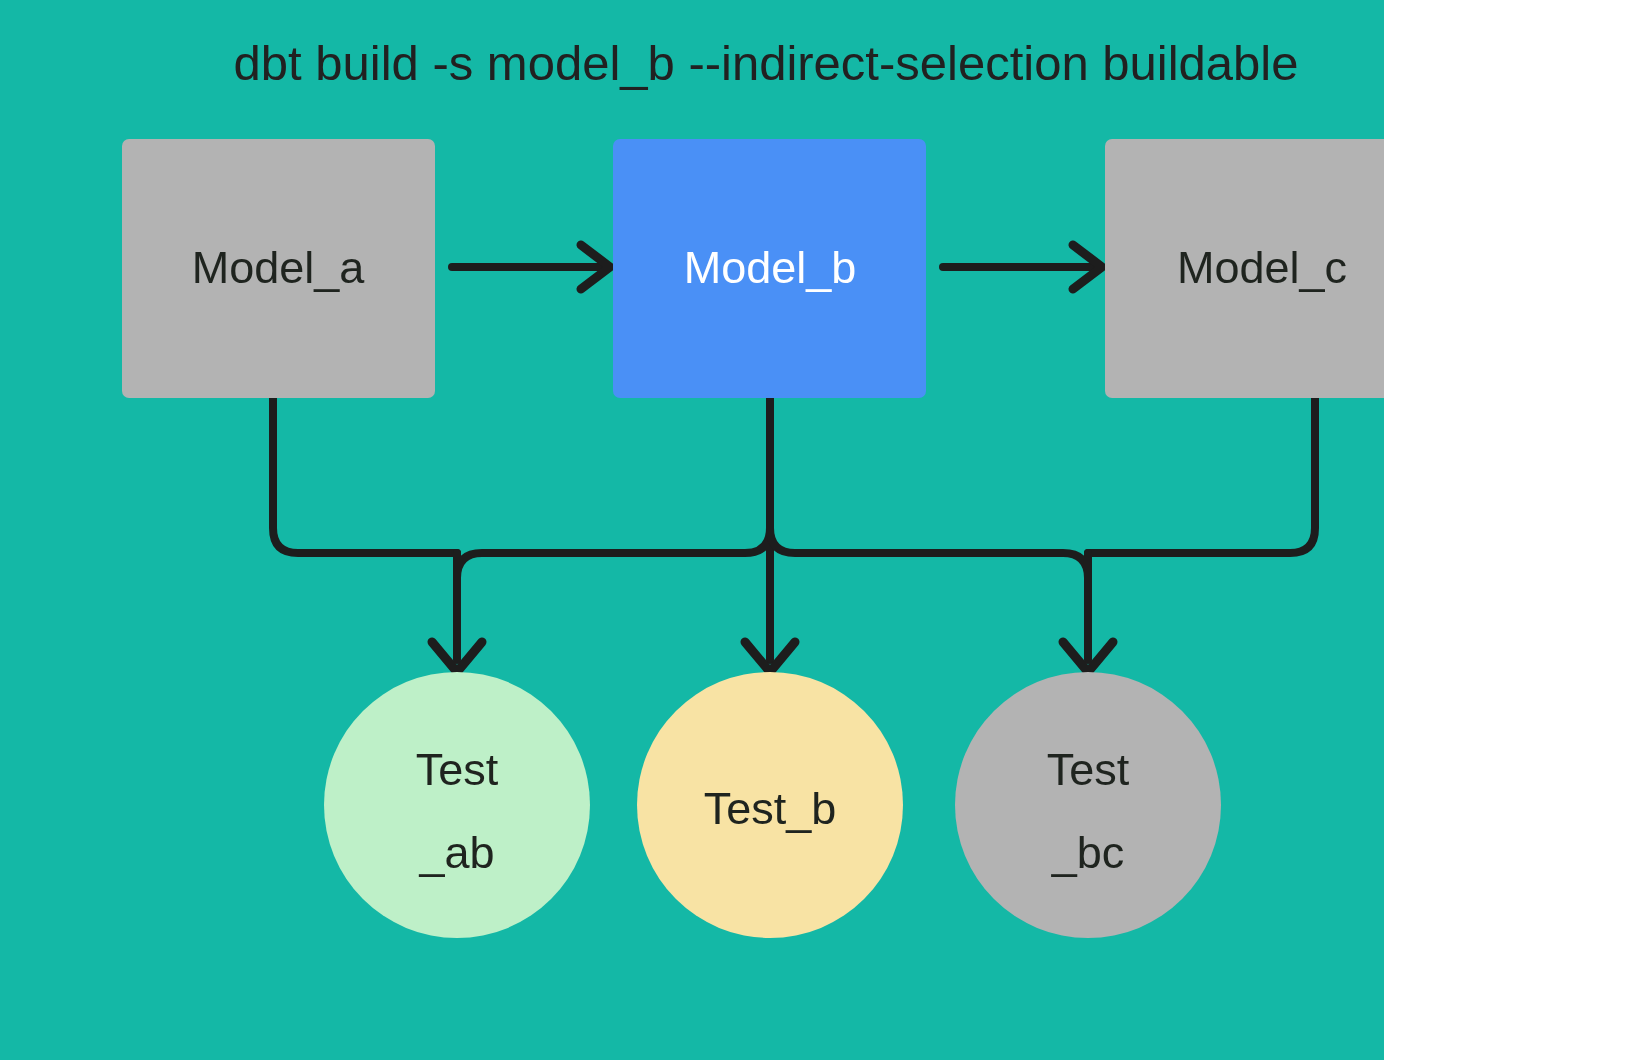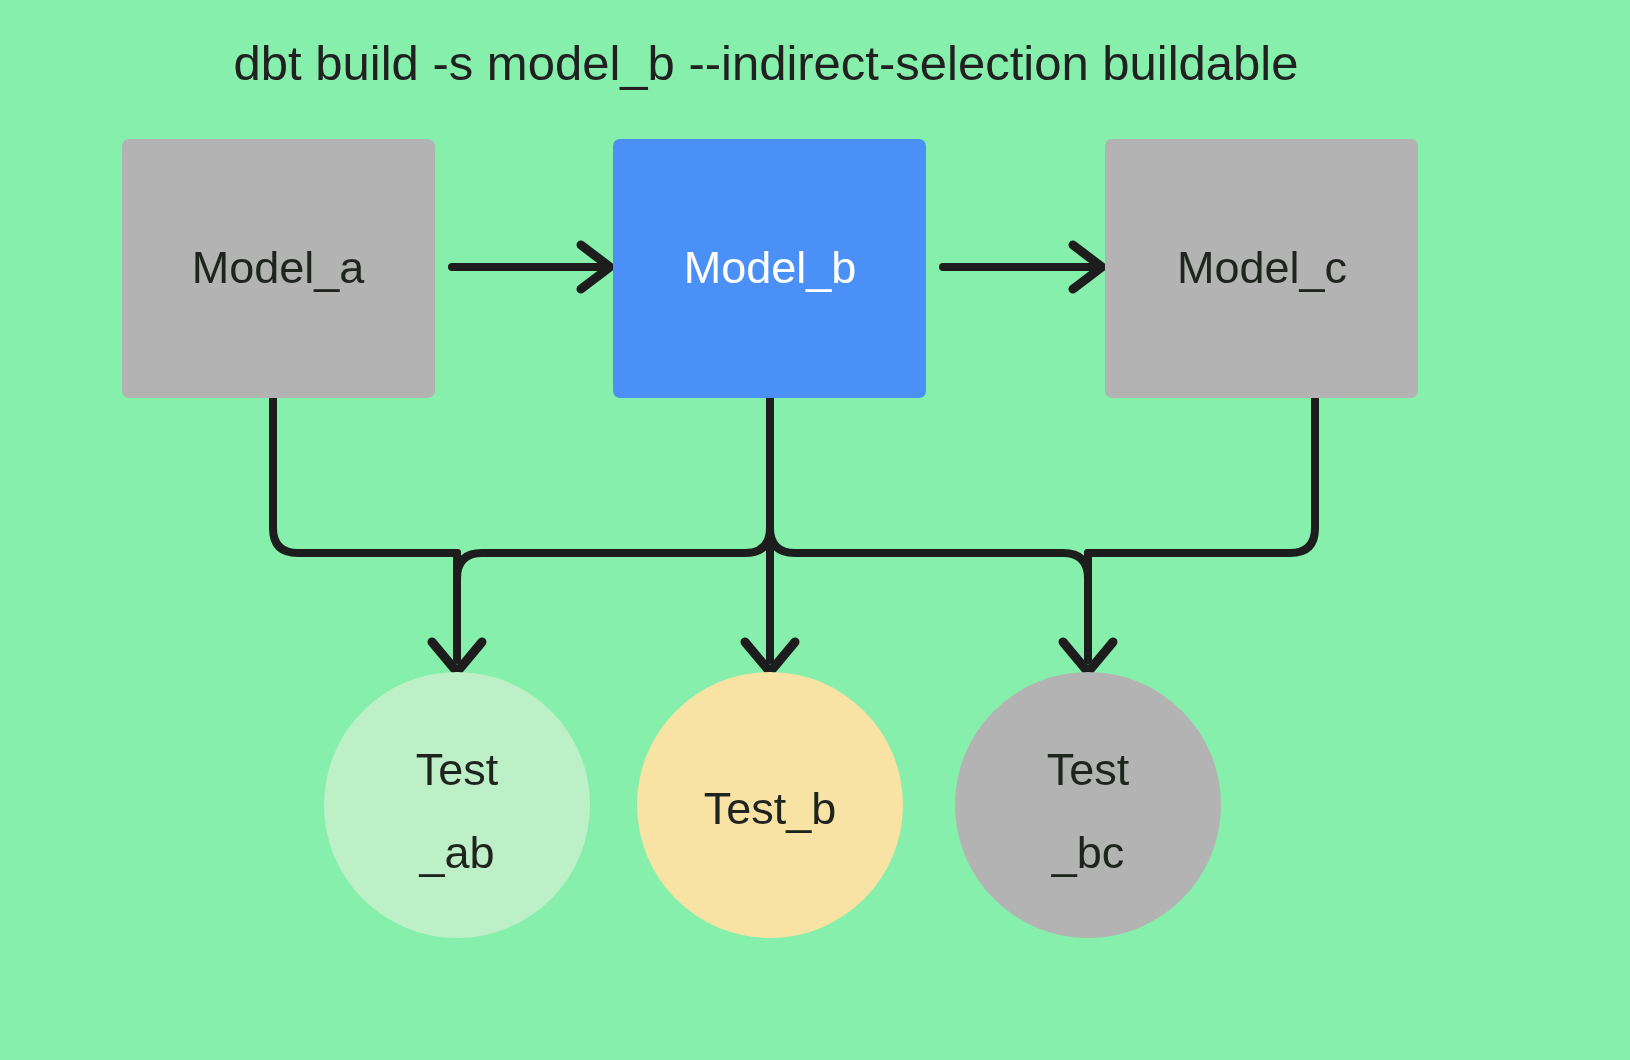"dbt build -s model_b" #canvas { background: #86efac -> #14b8a6; width: 1630px -> 1384px }
